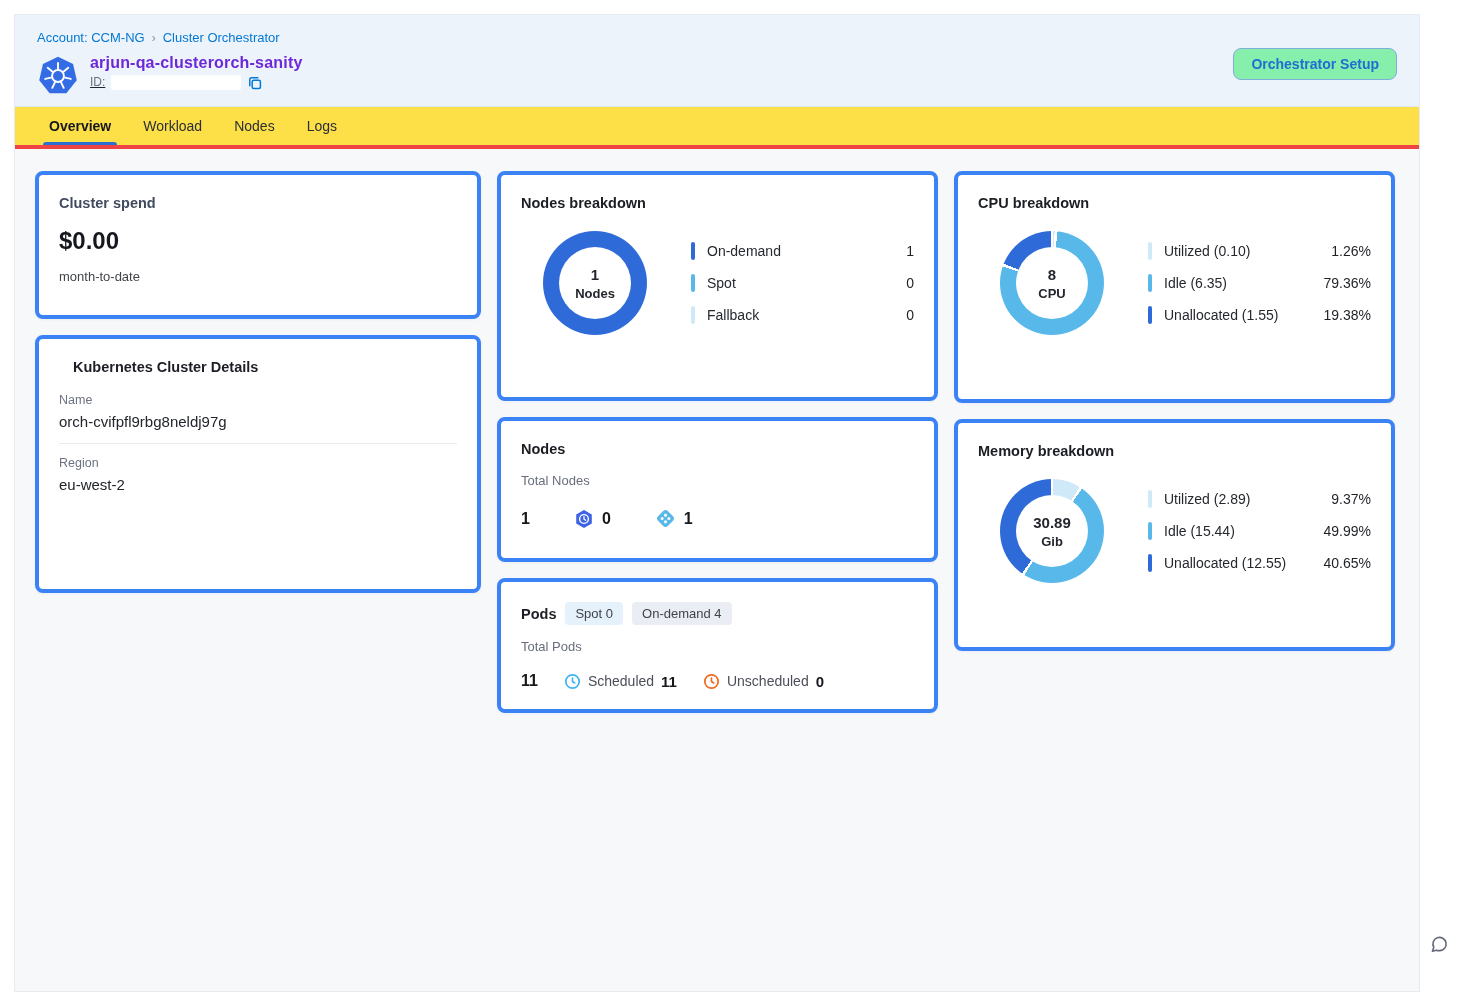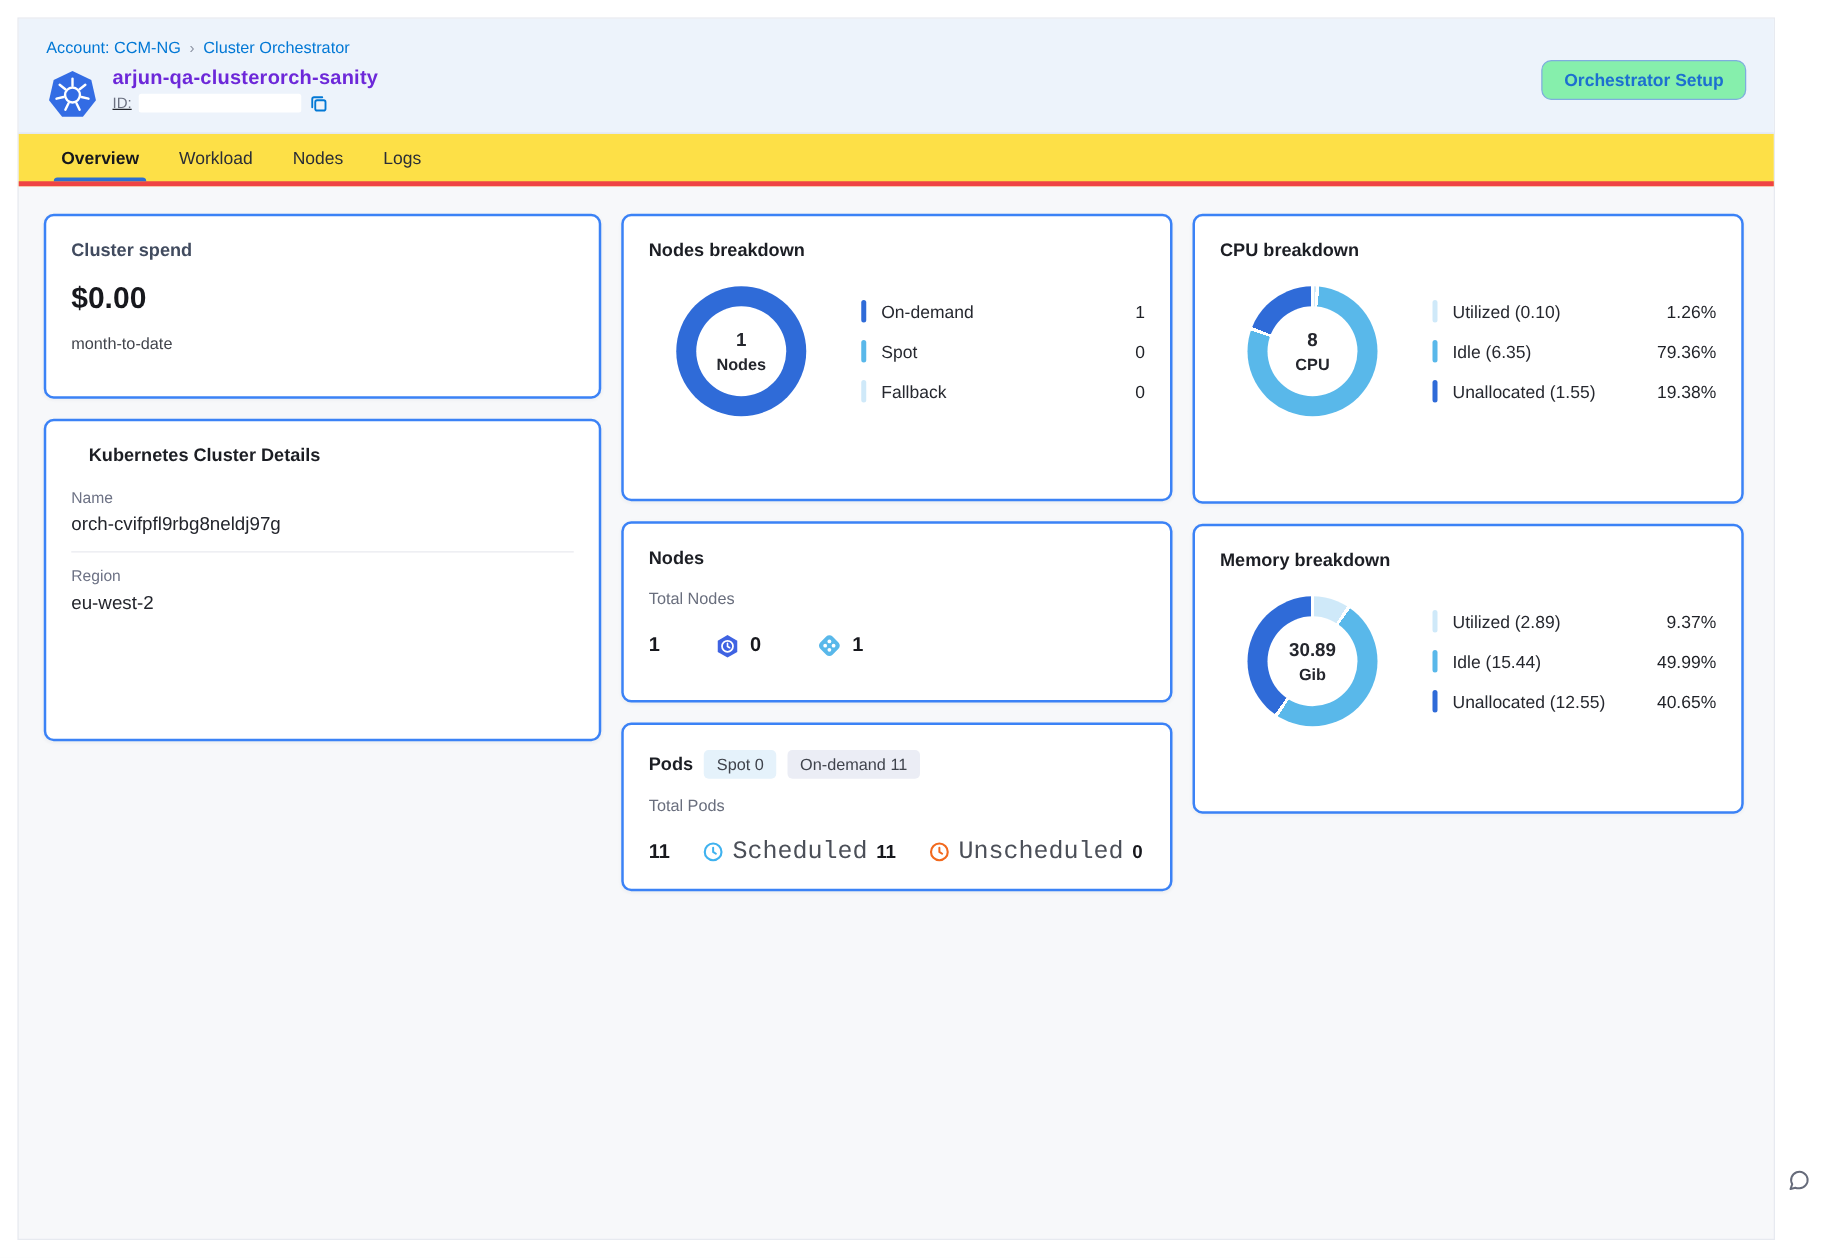"Cluster spend" .card { border: 2px solid #3b82f6 -> 4px solid #3b82f6 }
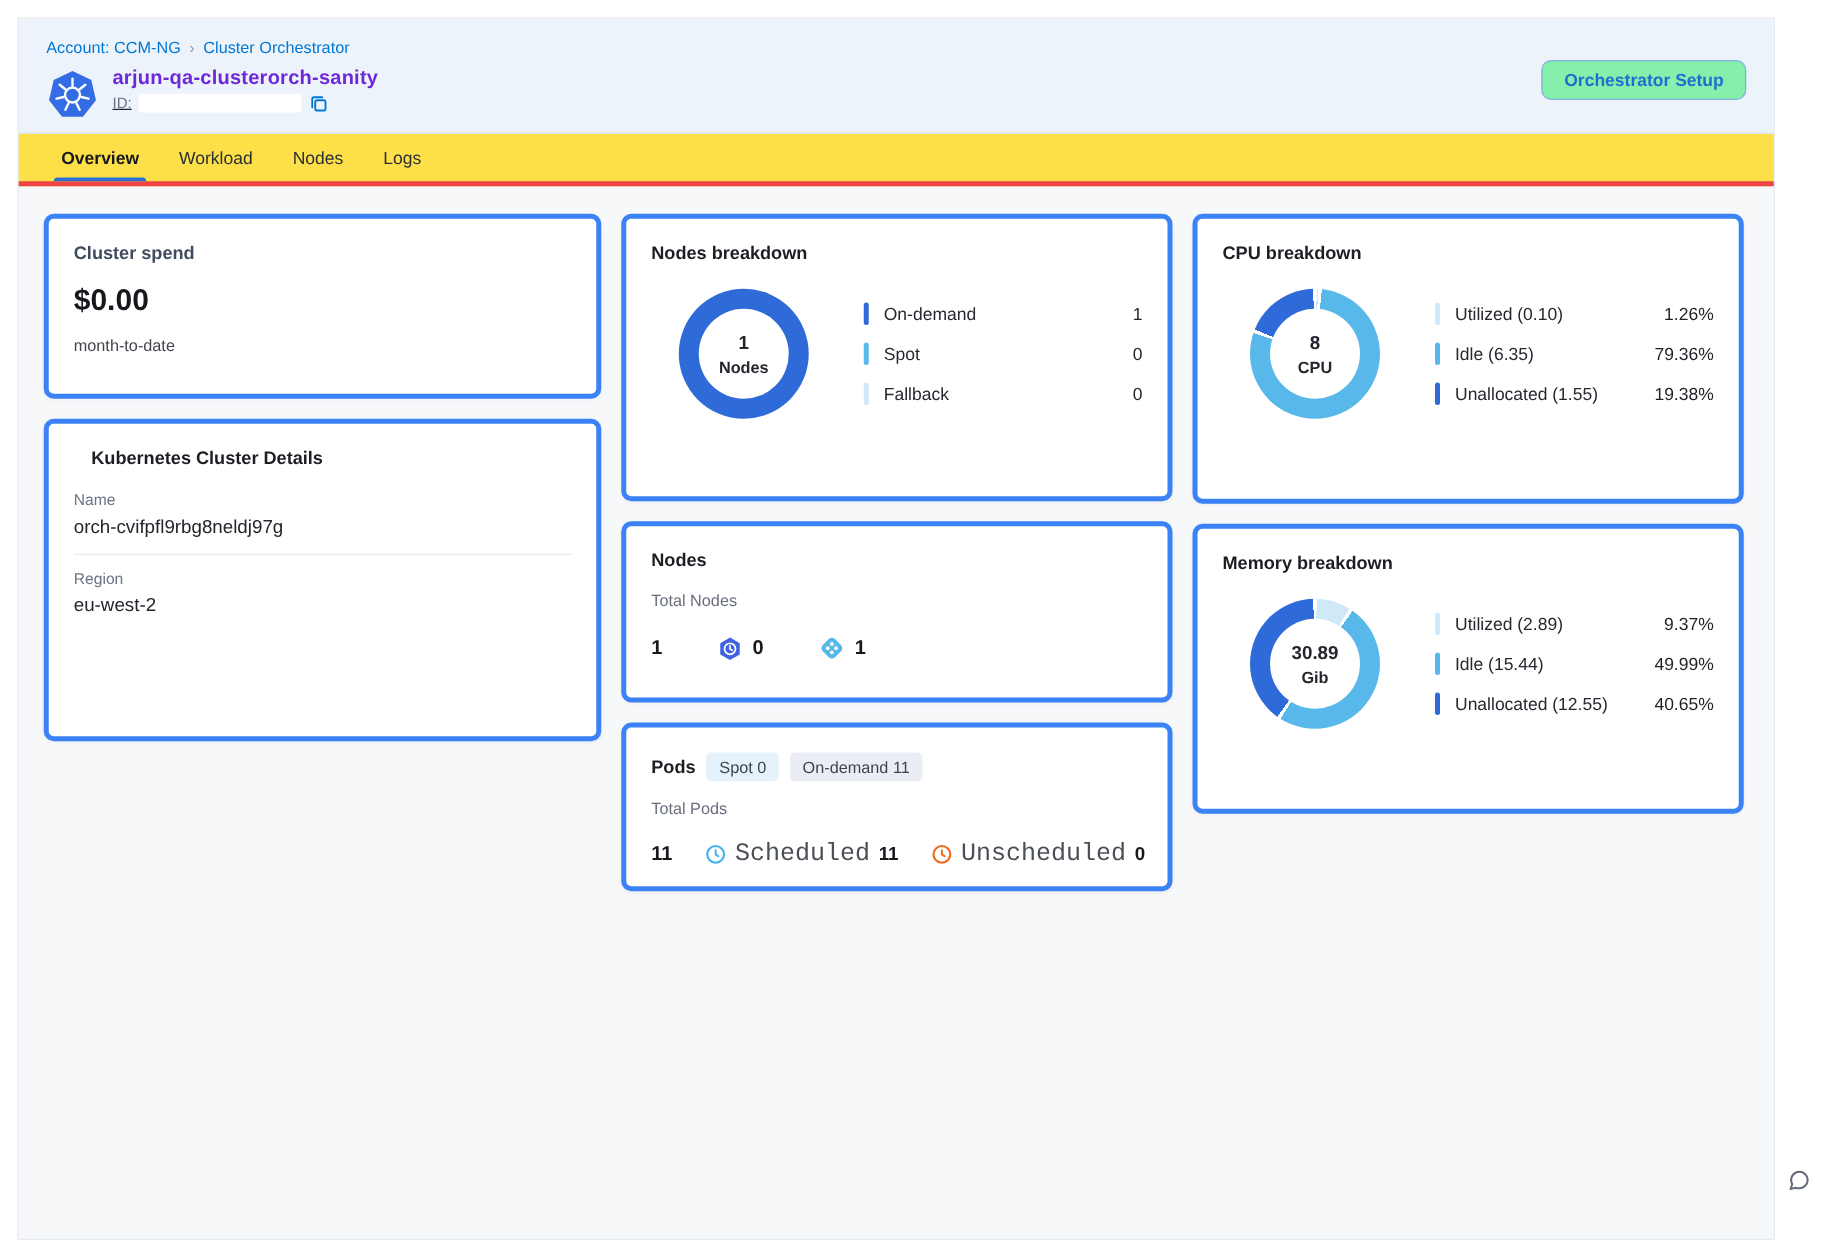"On-demand 11" span.badge { text: 11 -> 4 }
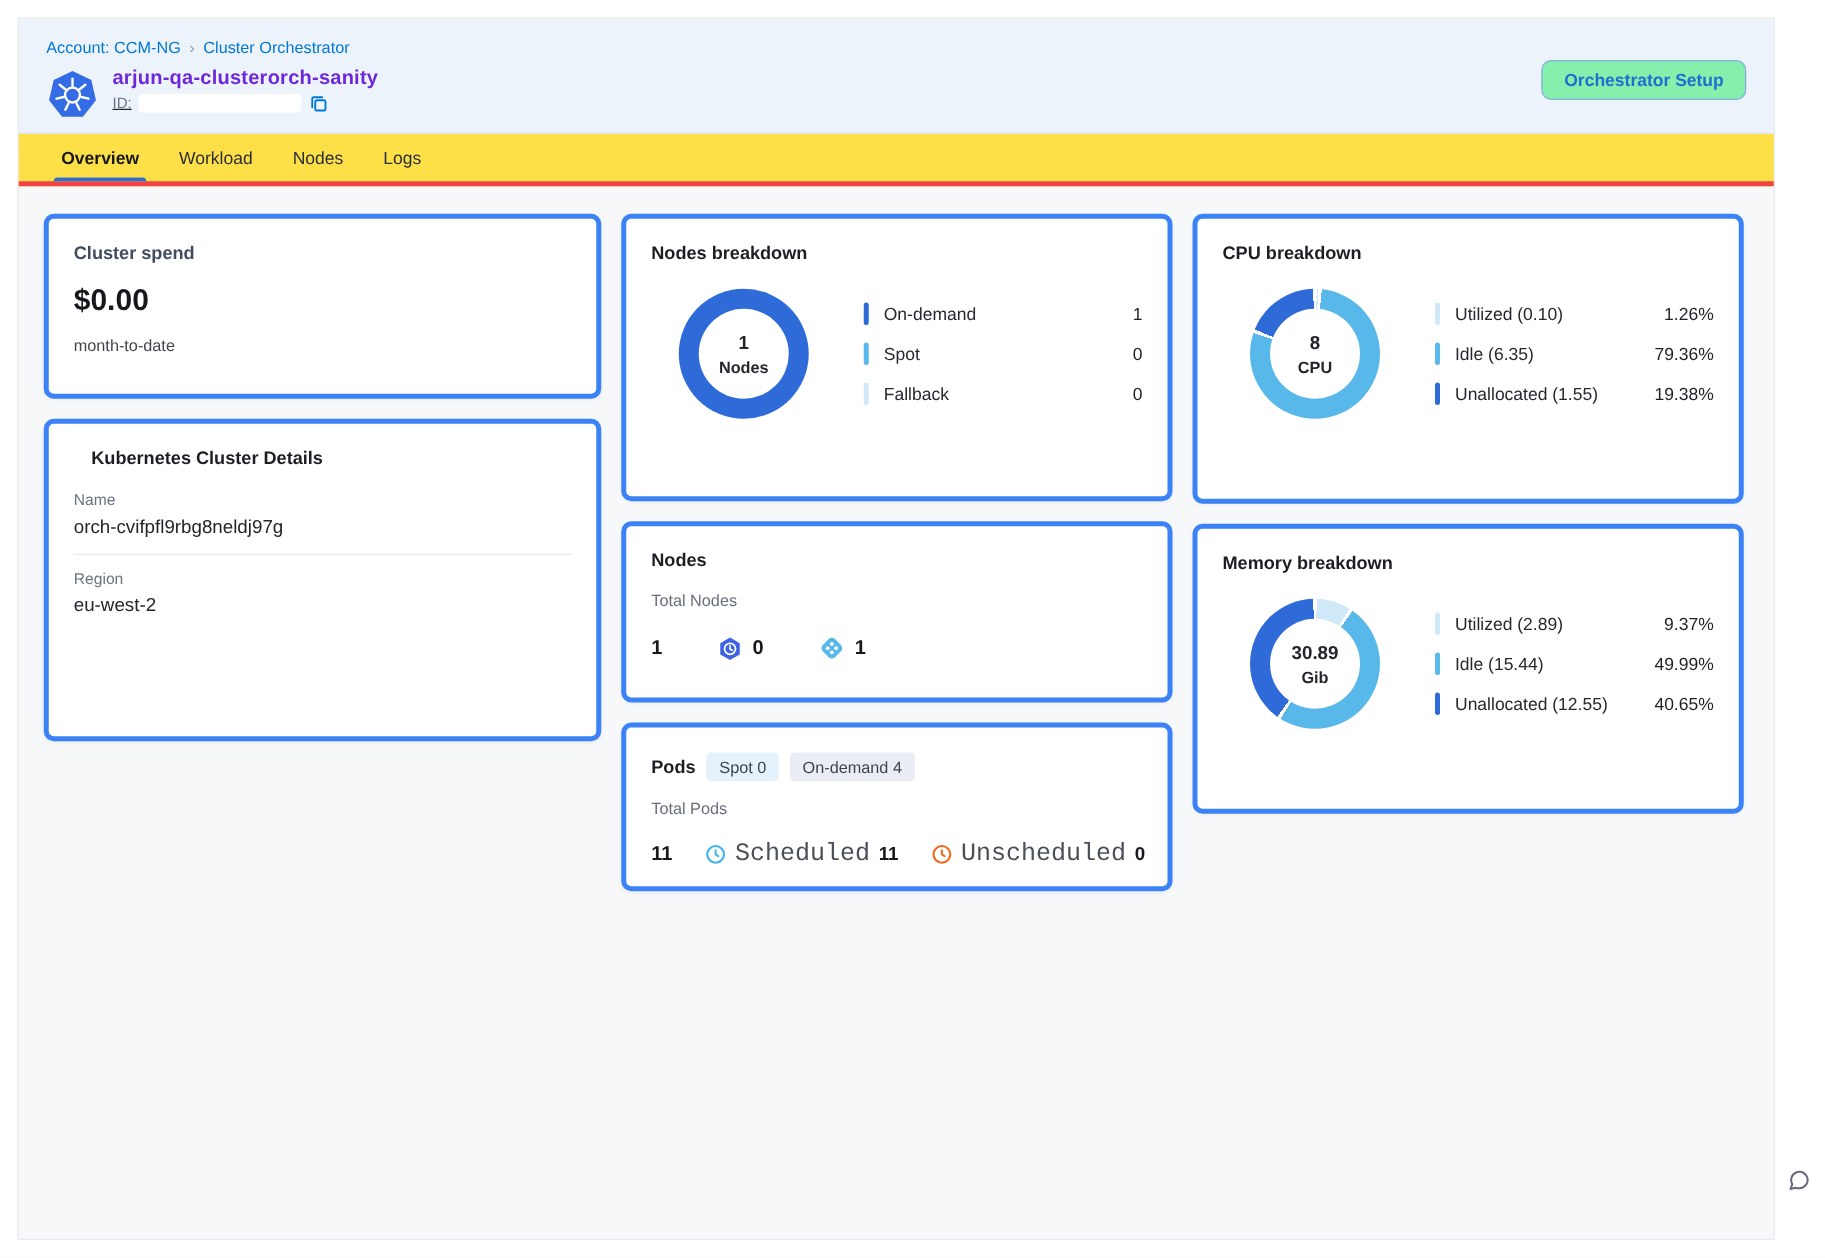"Scheduled" .pod-stat-label { font-family: Liberation Mono, monospace -> none; font-size: 20px -> 14px }
